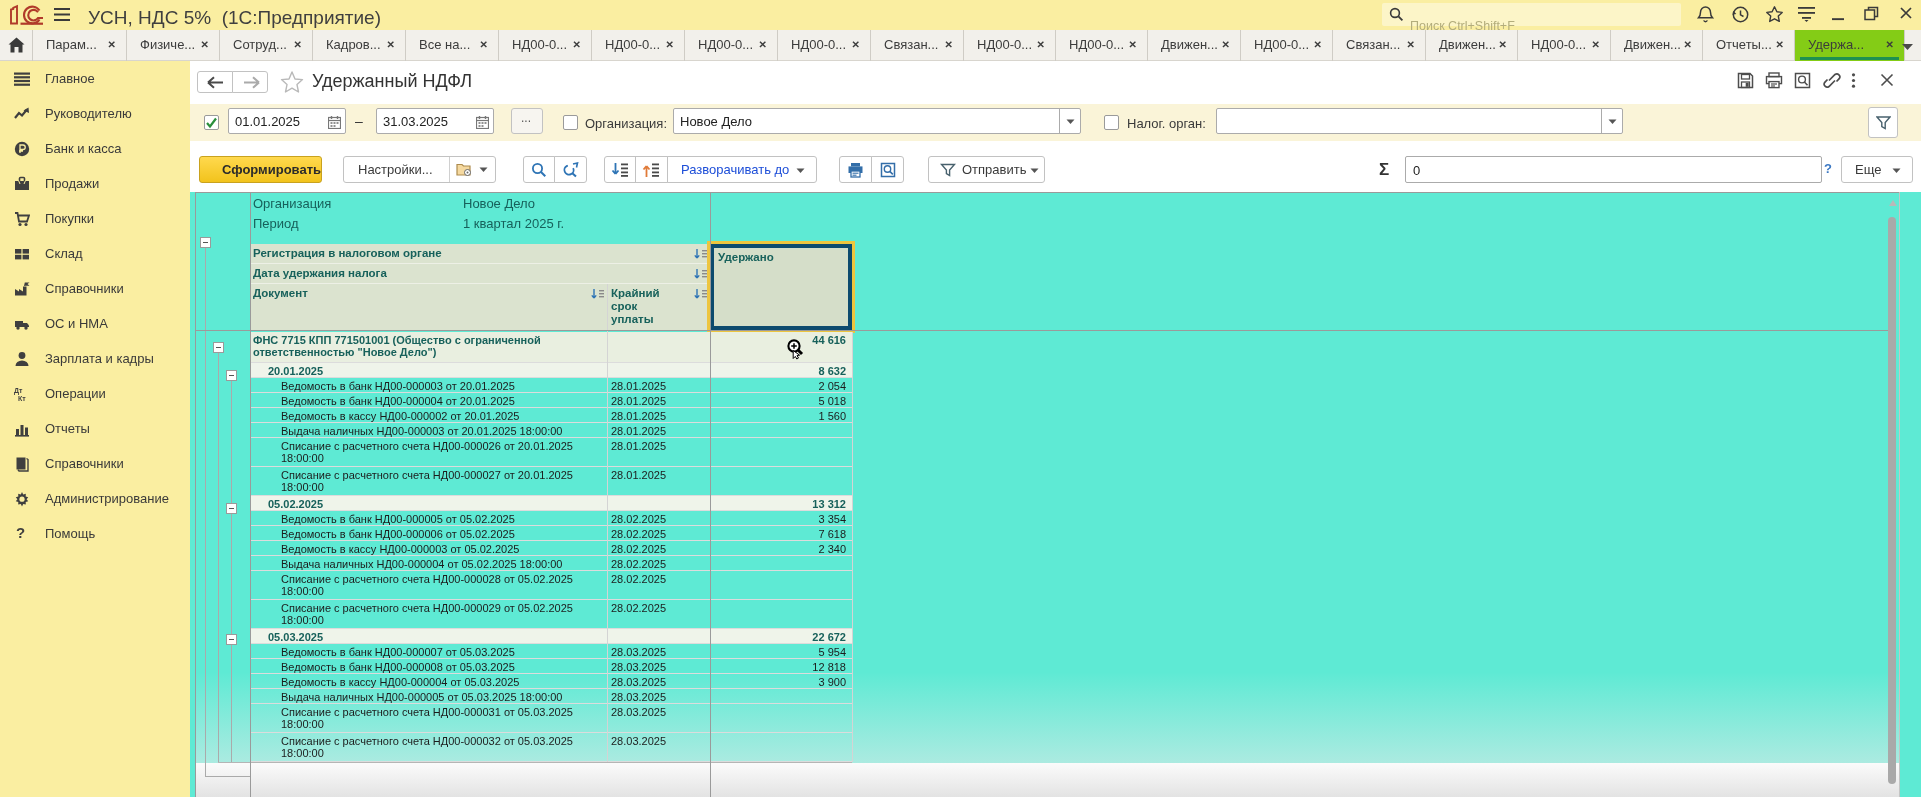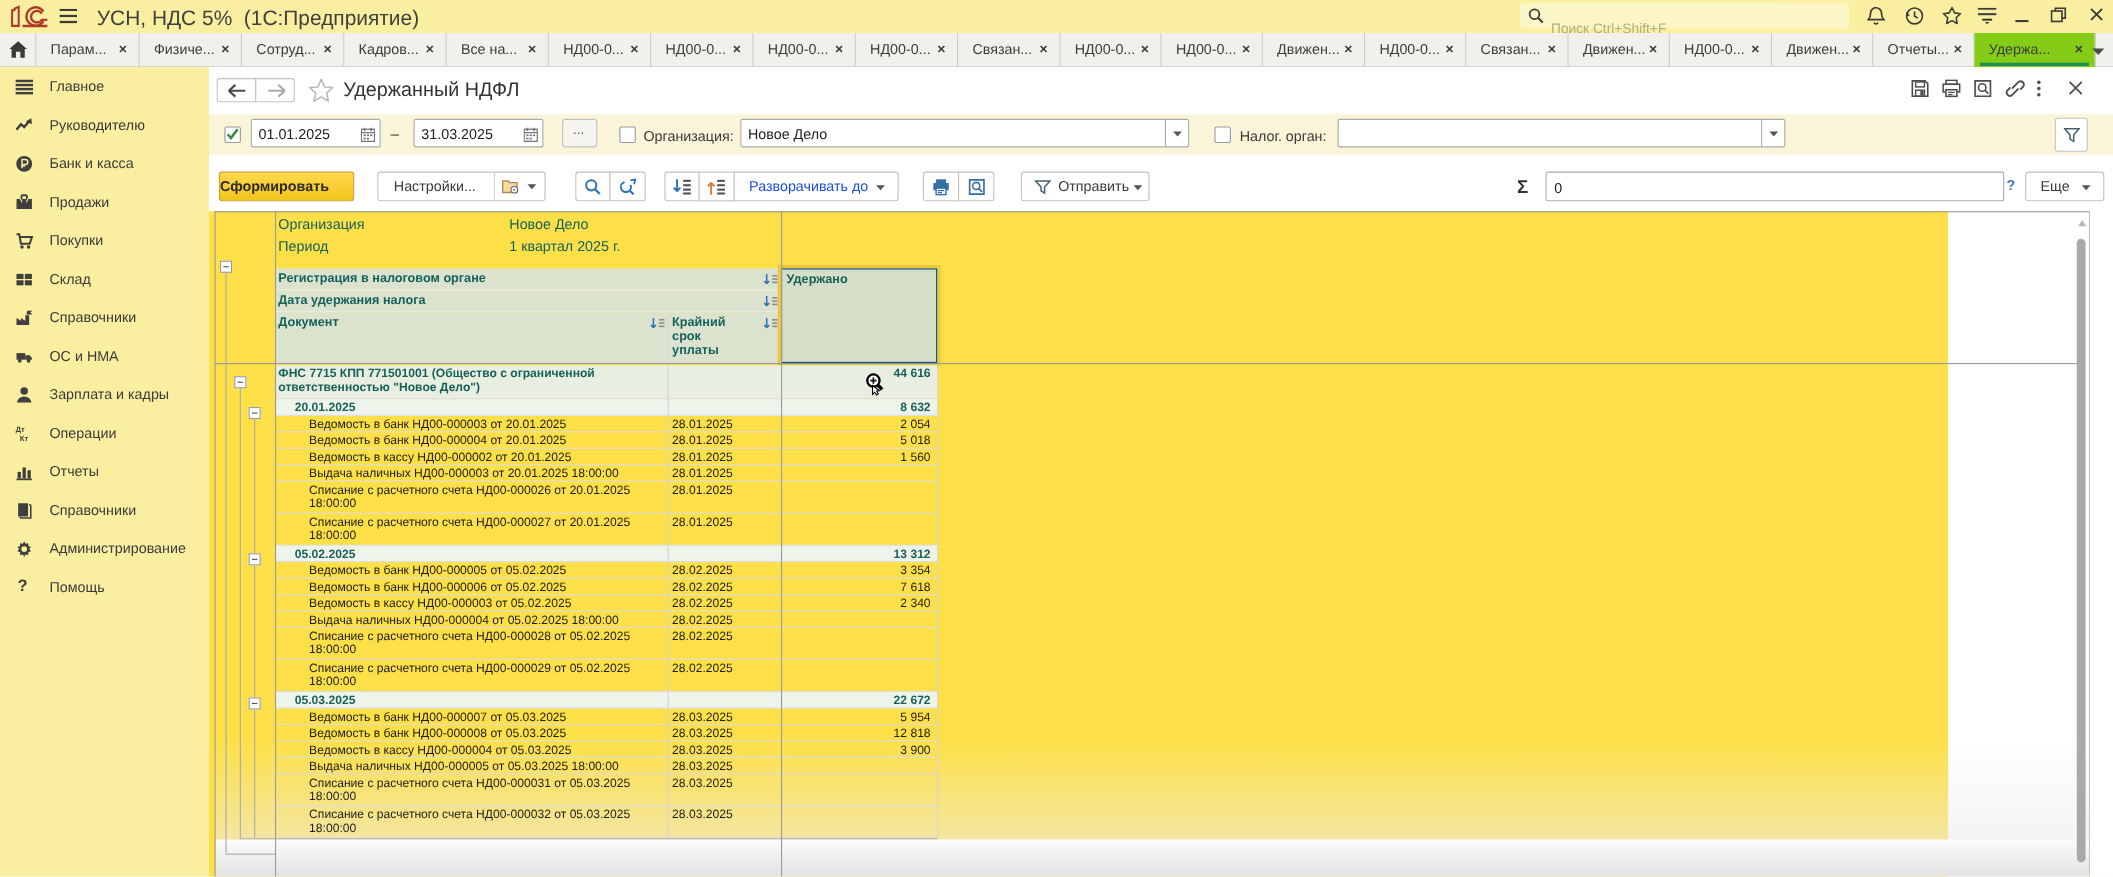"Сформировать" div.a { text-align: left -> right }
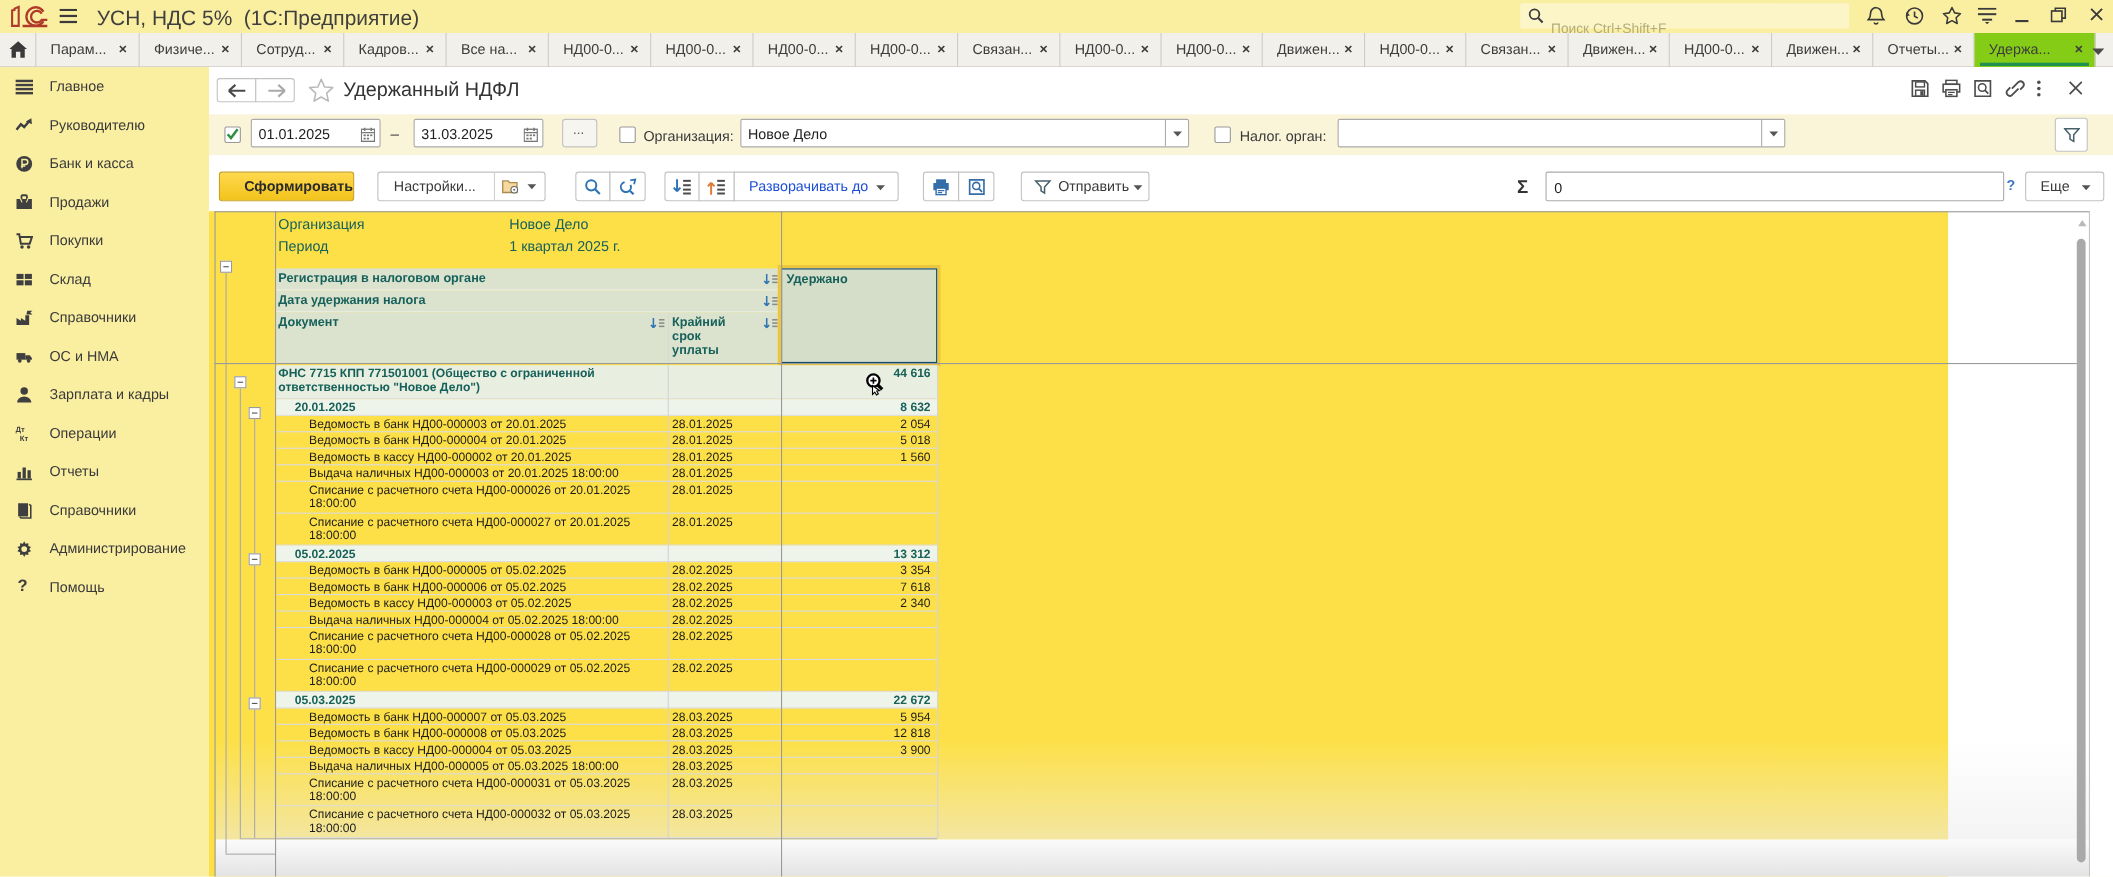"Организация" #sheet { background: #fde047 -> #5eead4; width: 1581px -> 1731px }
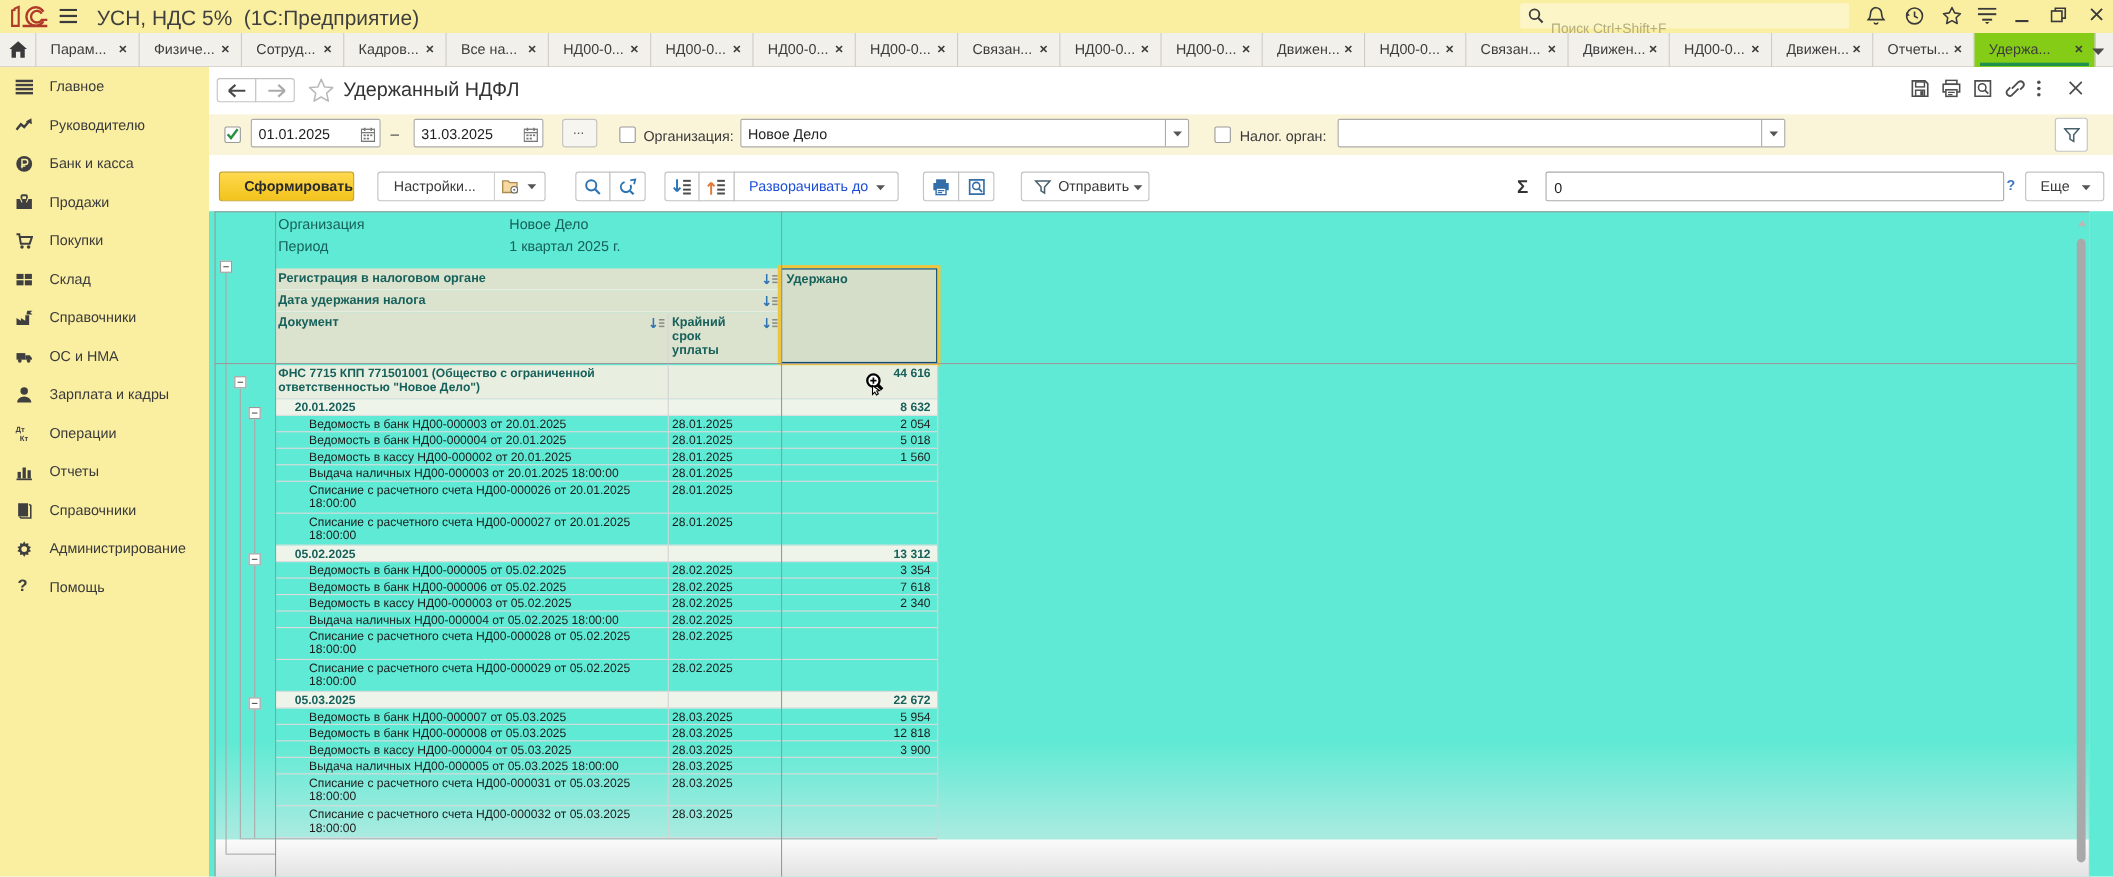"Удержано" div.hcell { border: 1px solid #0c4a6e -> 4px solid #0c4a6e }
